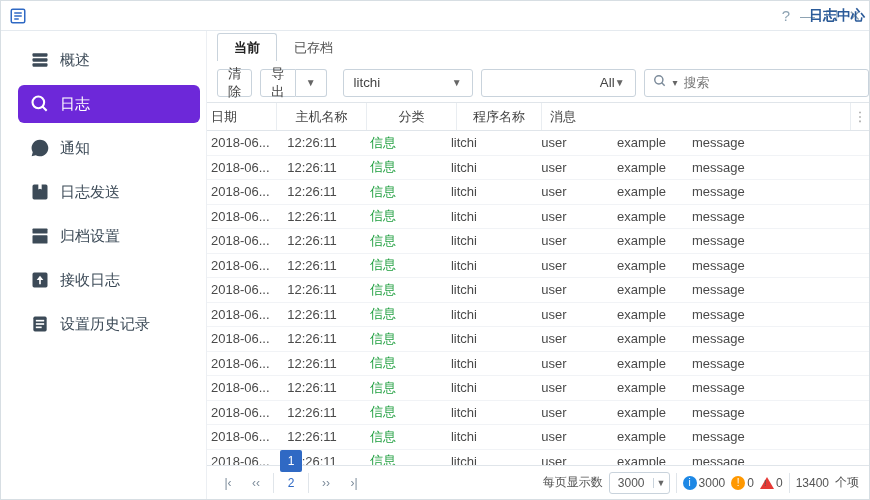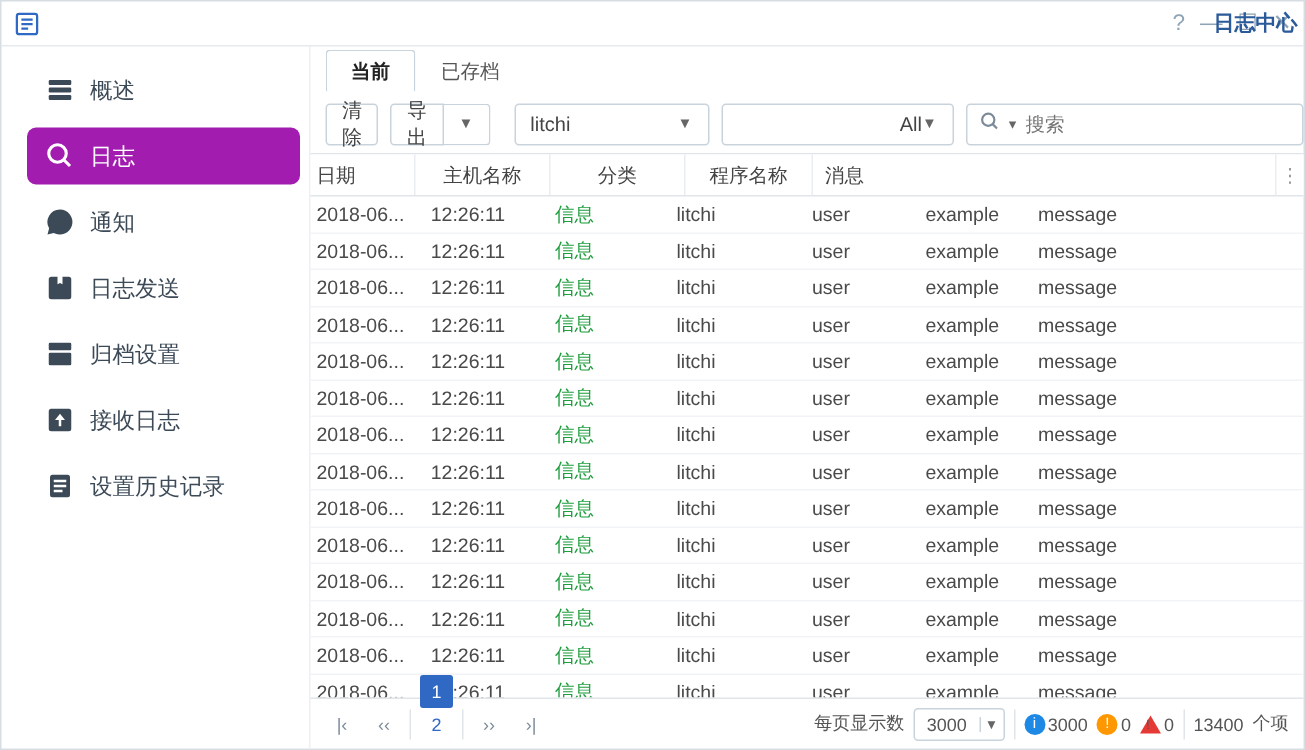"日志" .side-item.active { background: #a21caf -> #6d28d9 }
